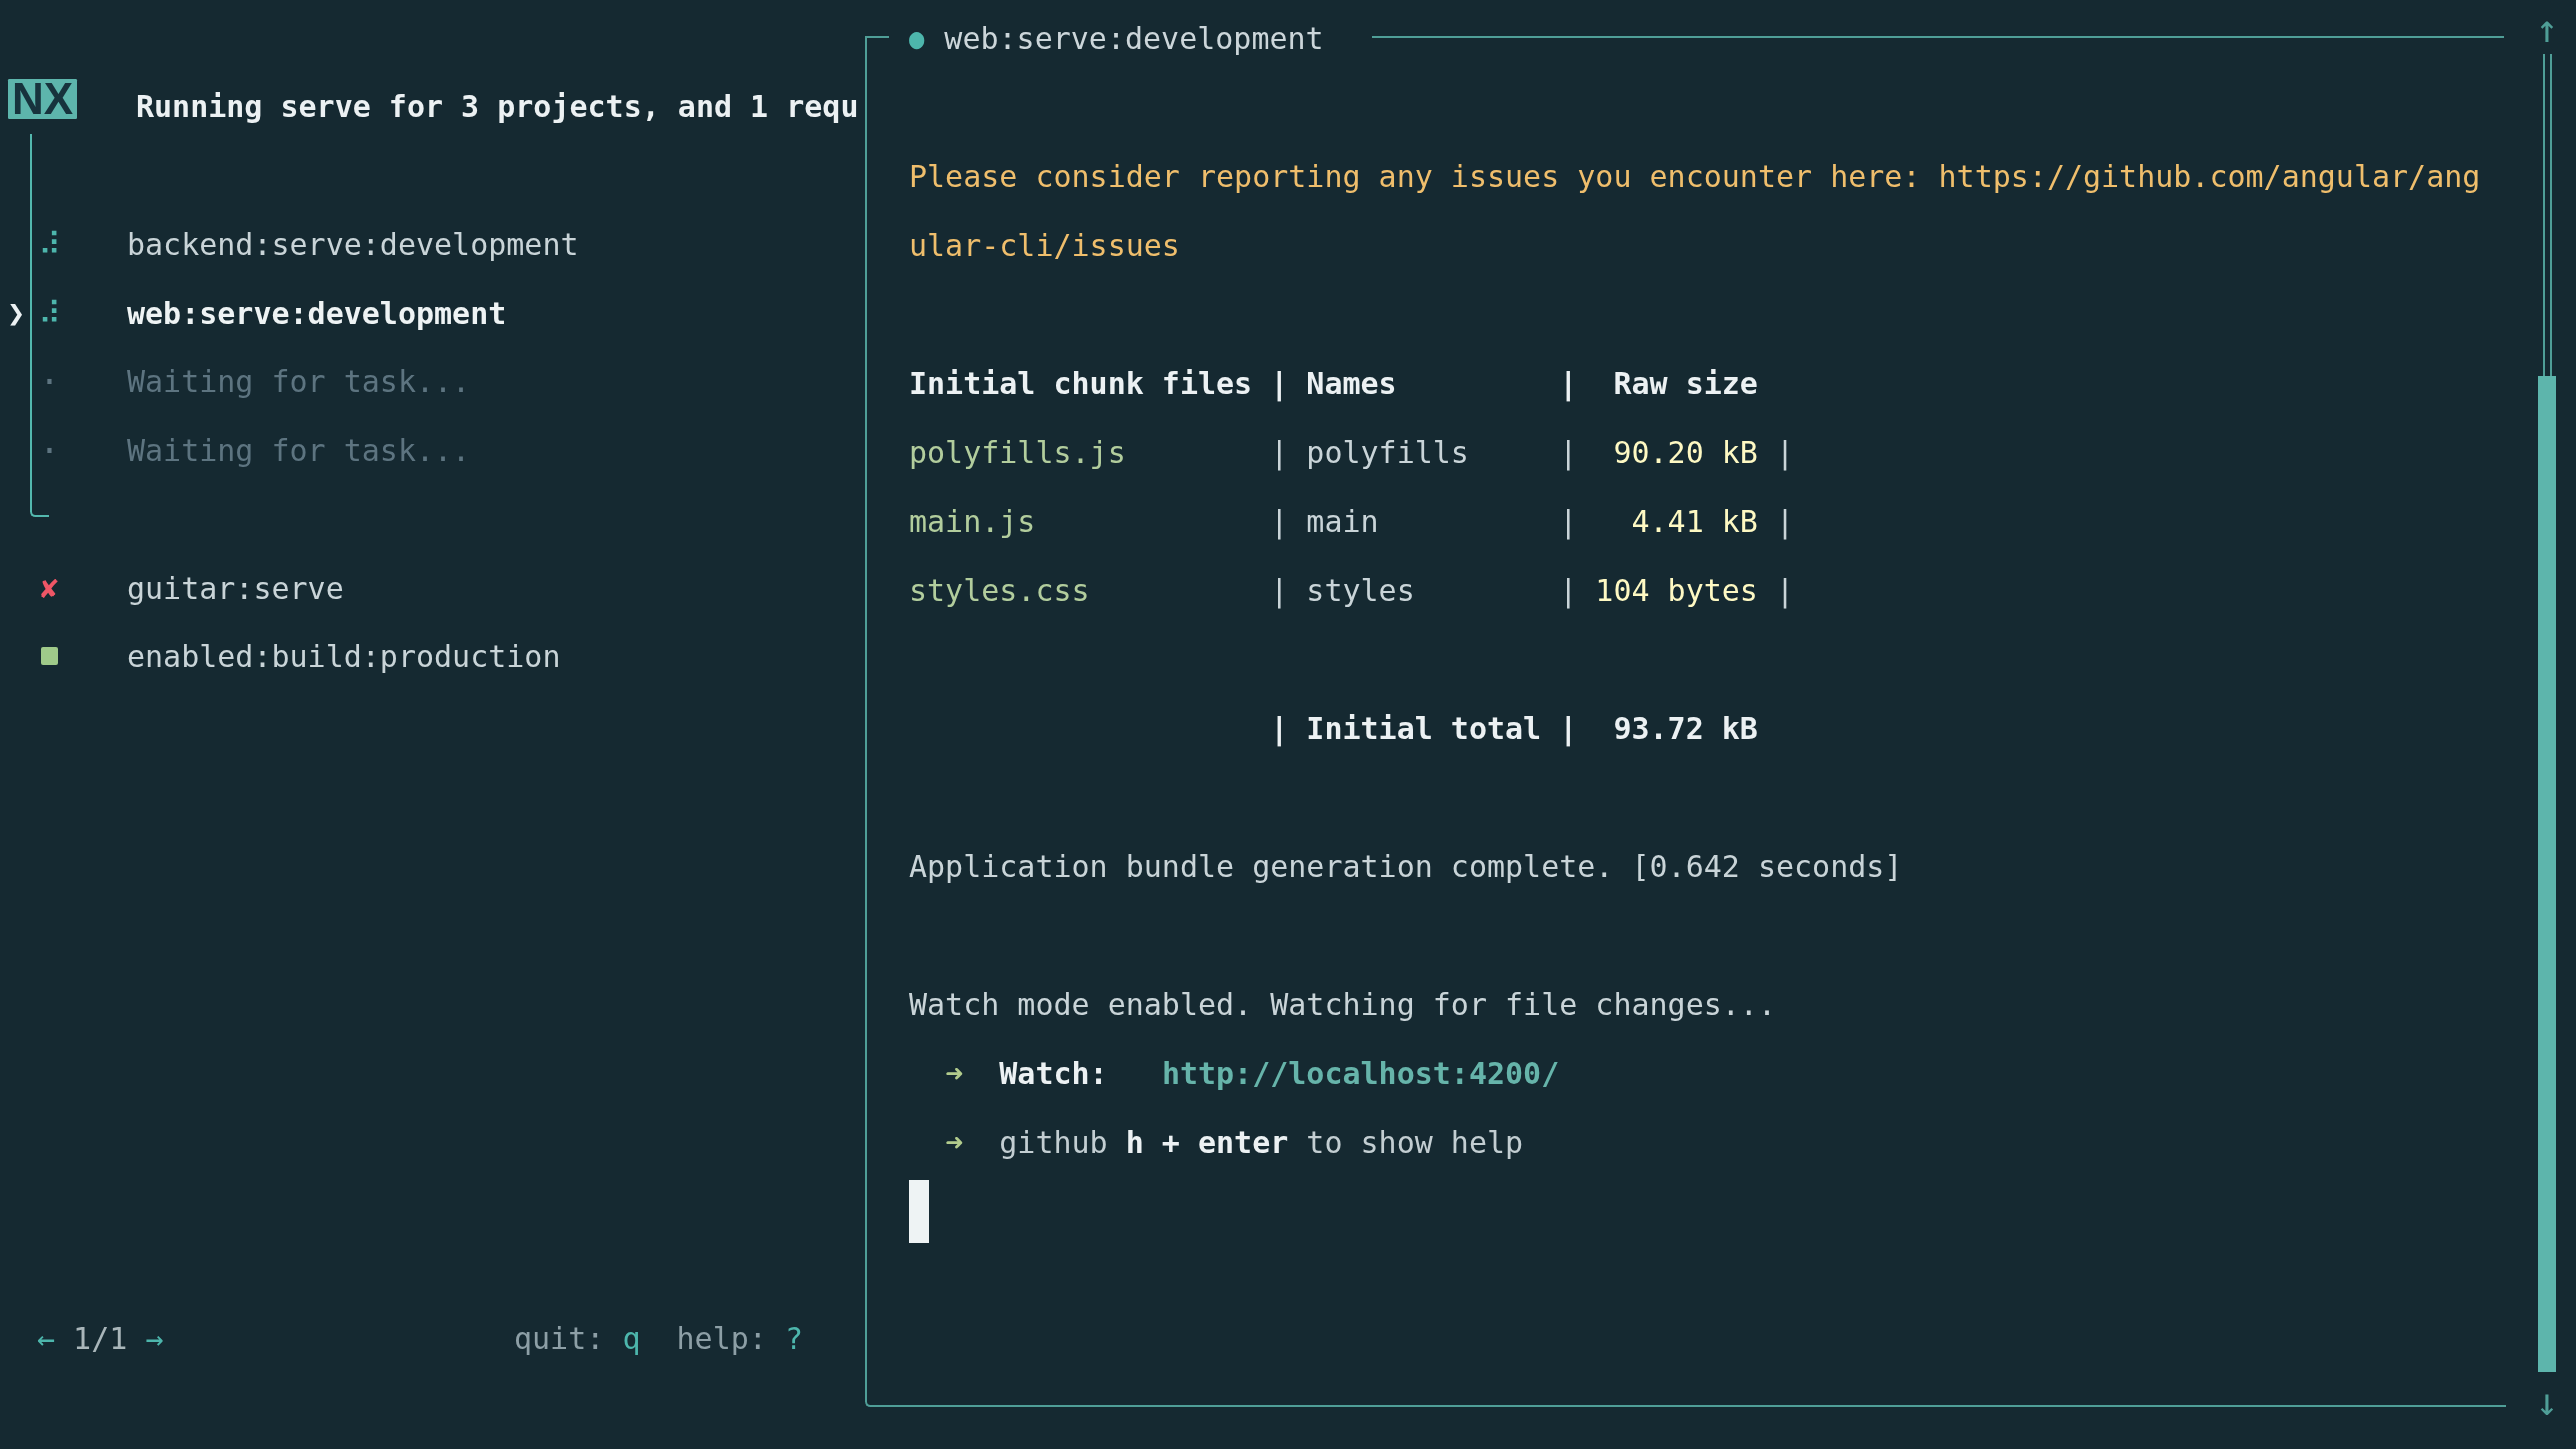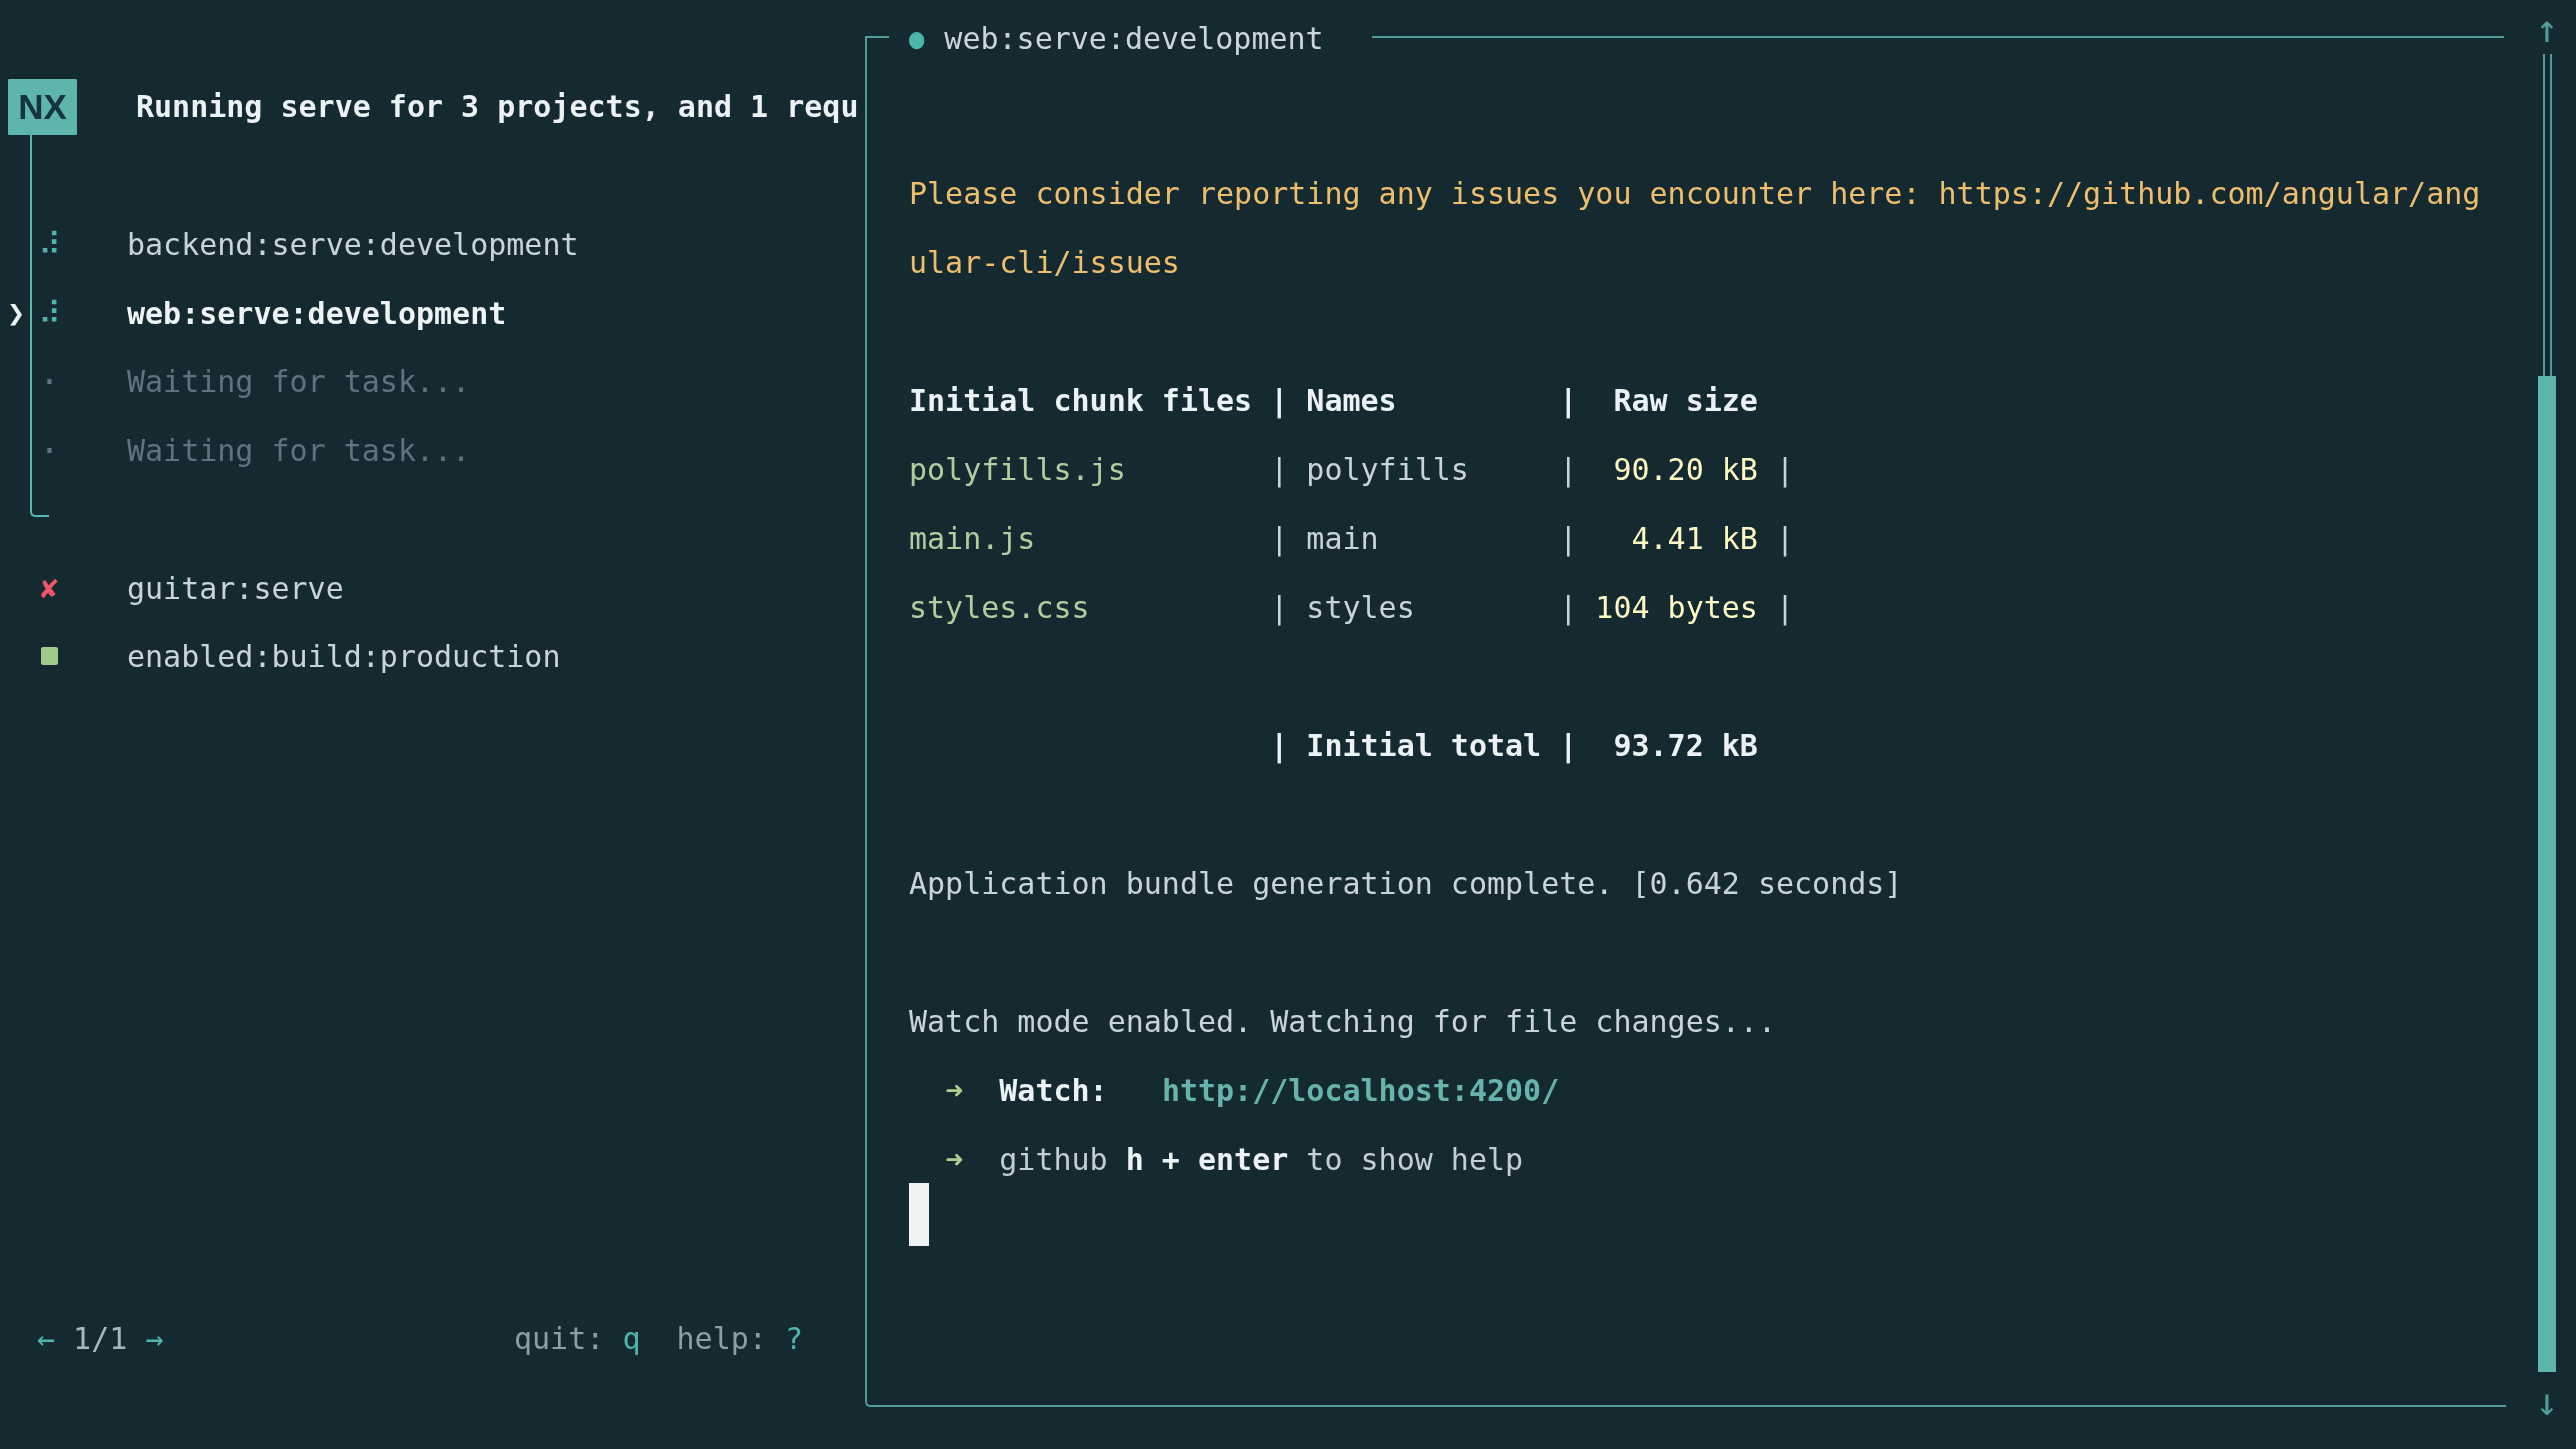"NX" .nx-badge { font-size: 35px -> 44px; height: 56px -> 40px }
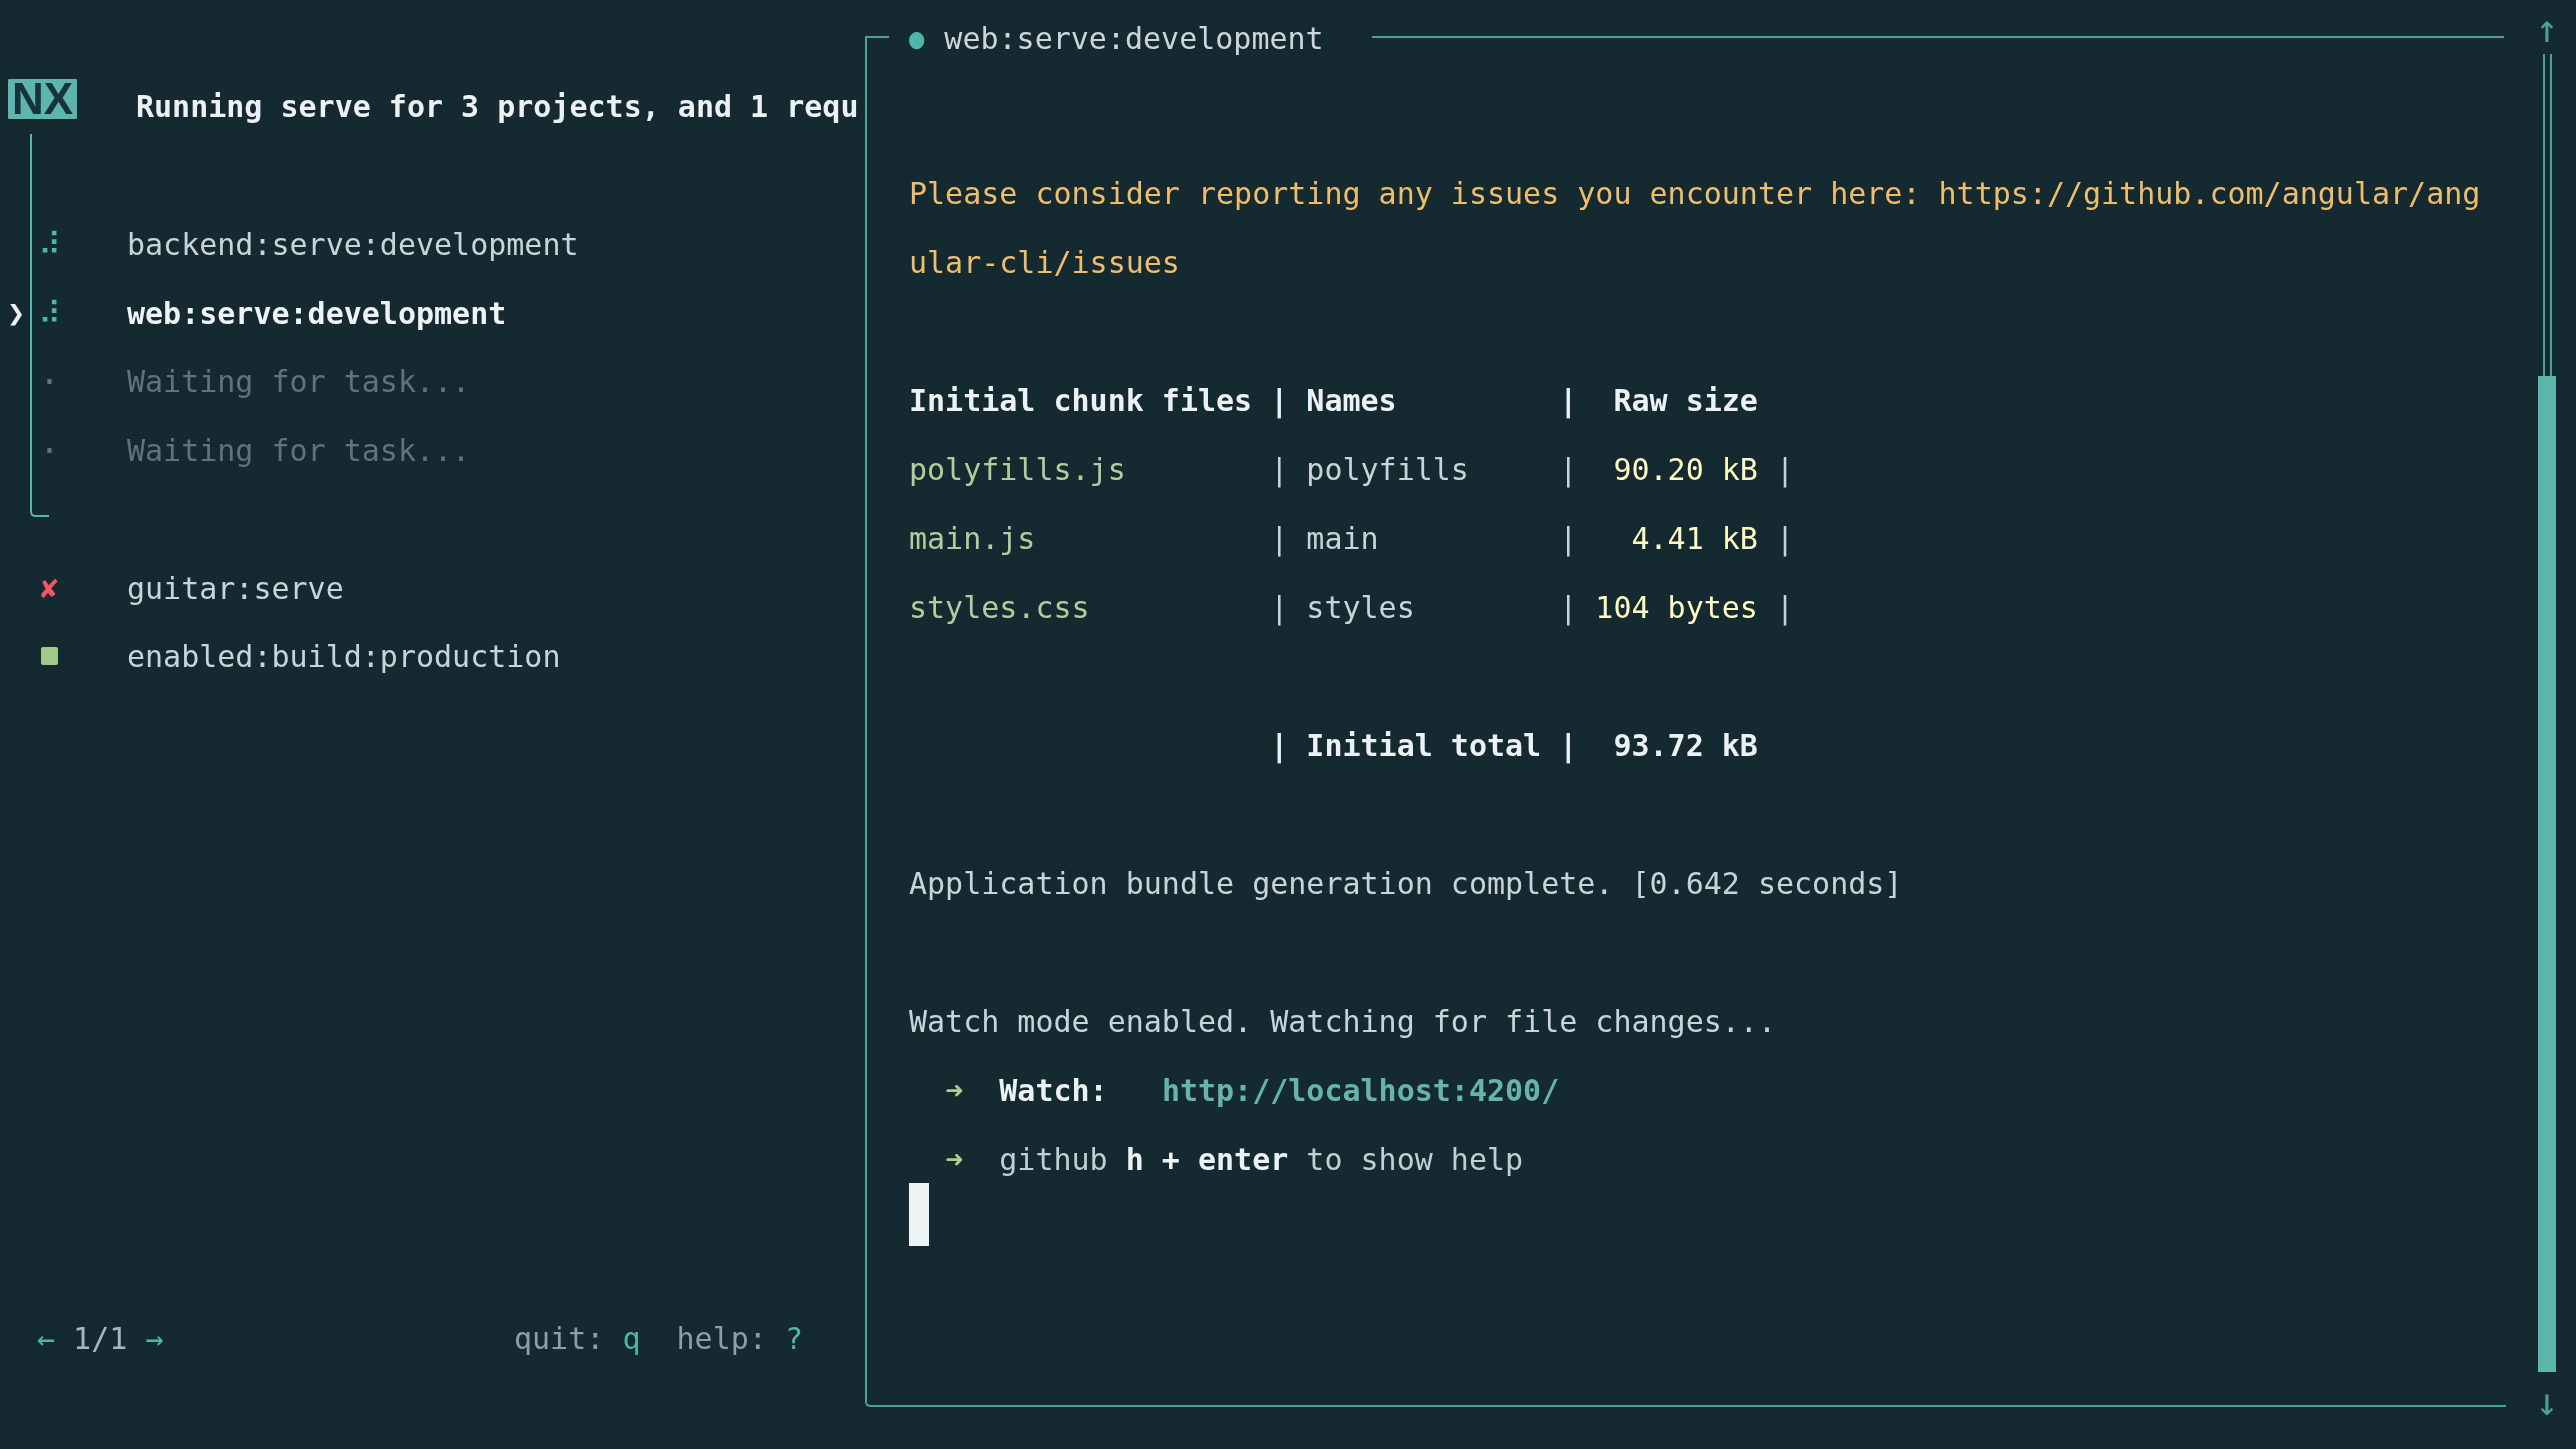"Please consider reporting any issues" .line { align-items: flex-end -> center }
